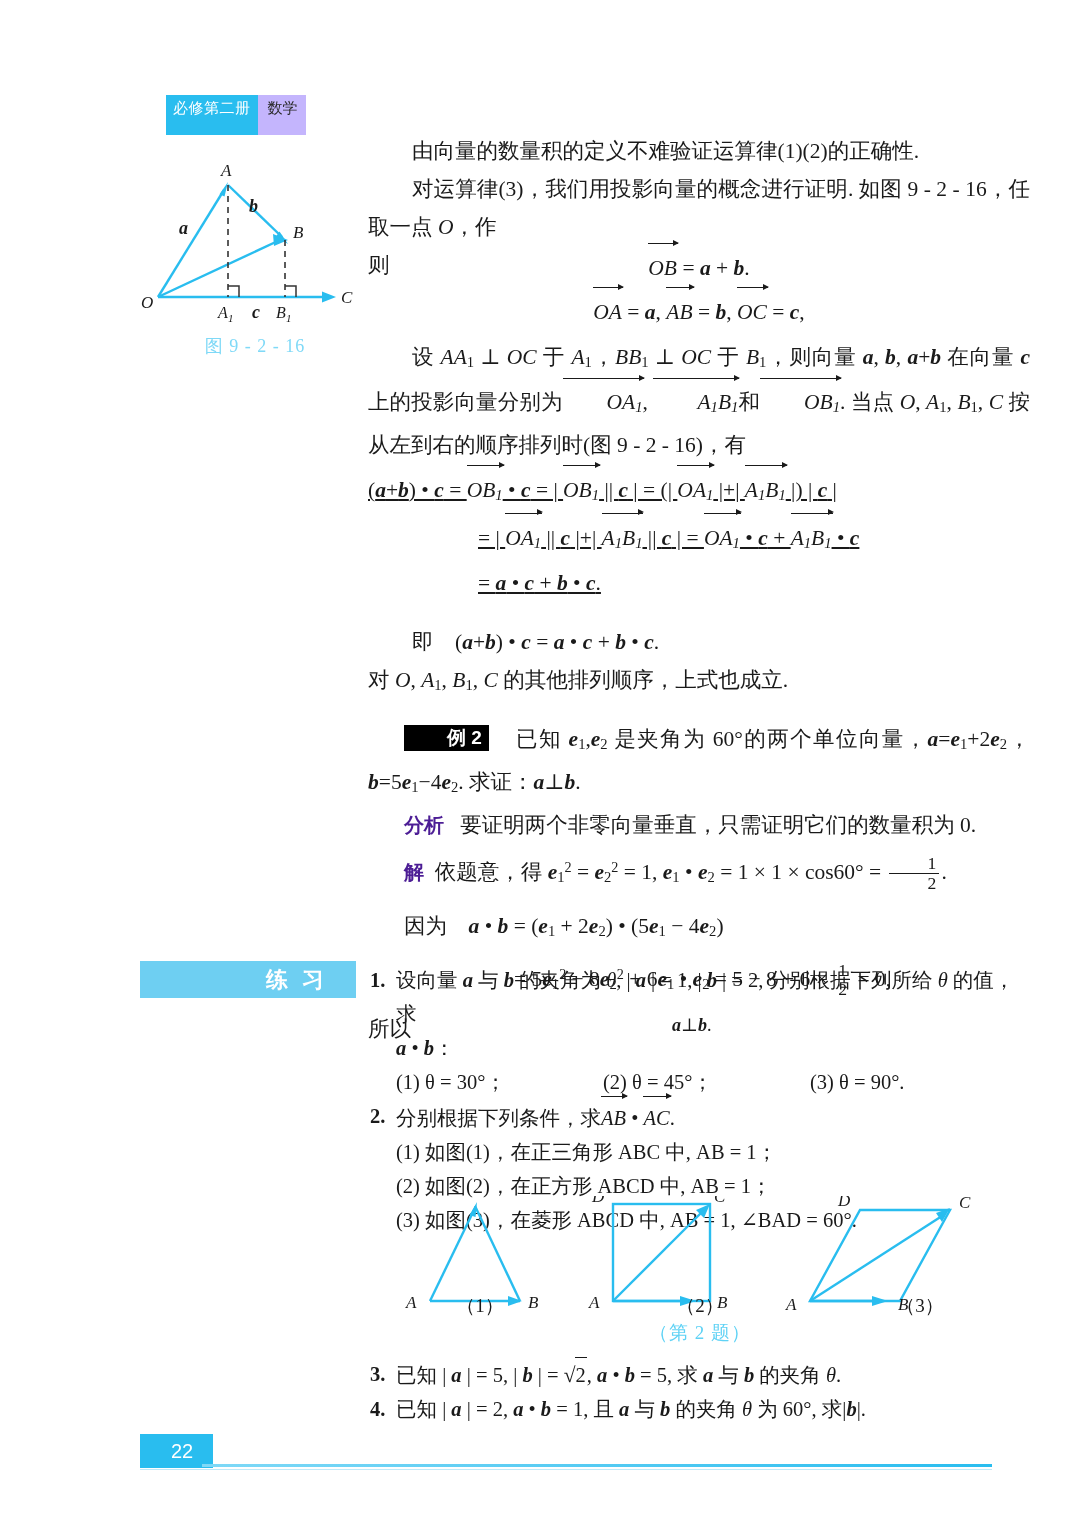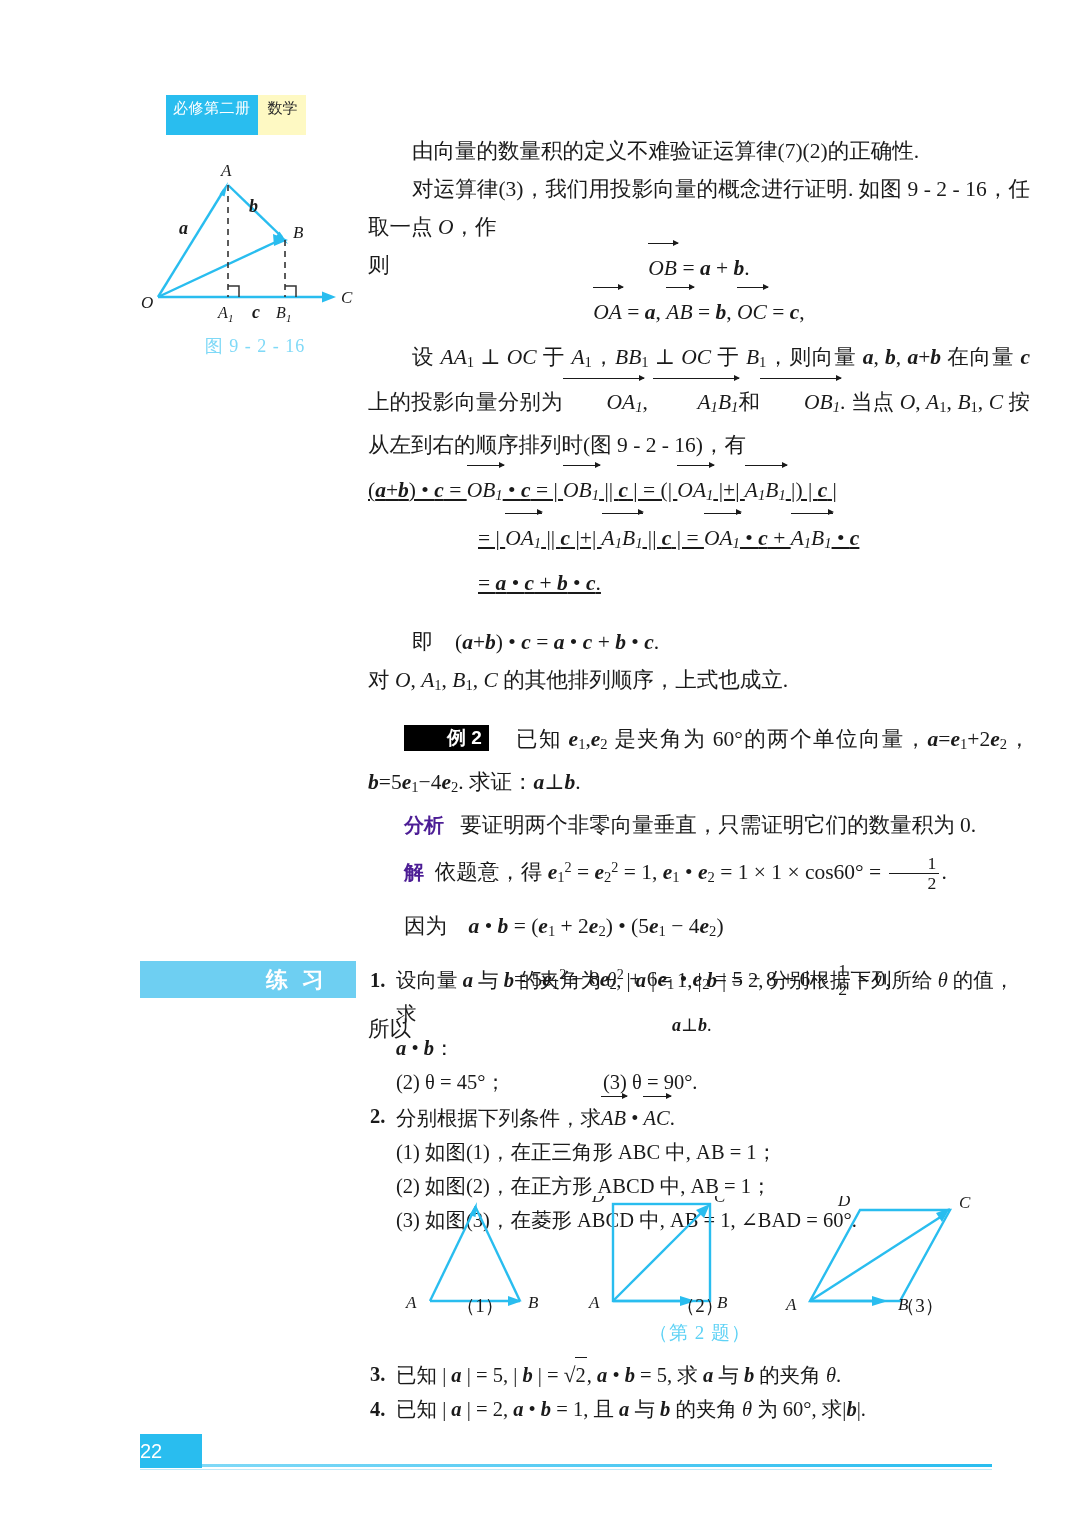"数学" .header .chip-light { background: #fef9c3 -> #c4b5fd }
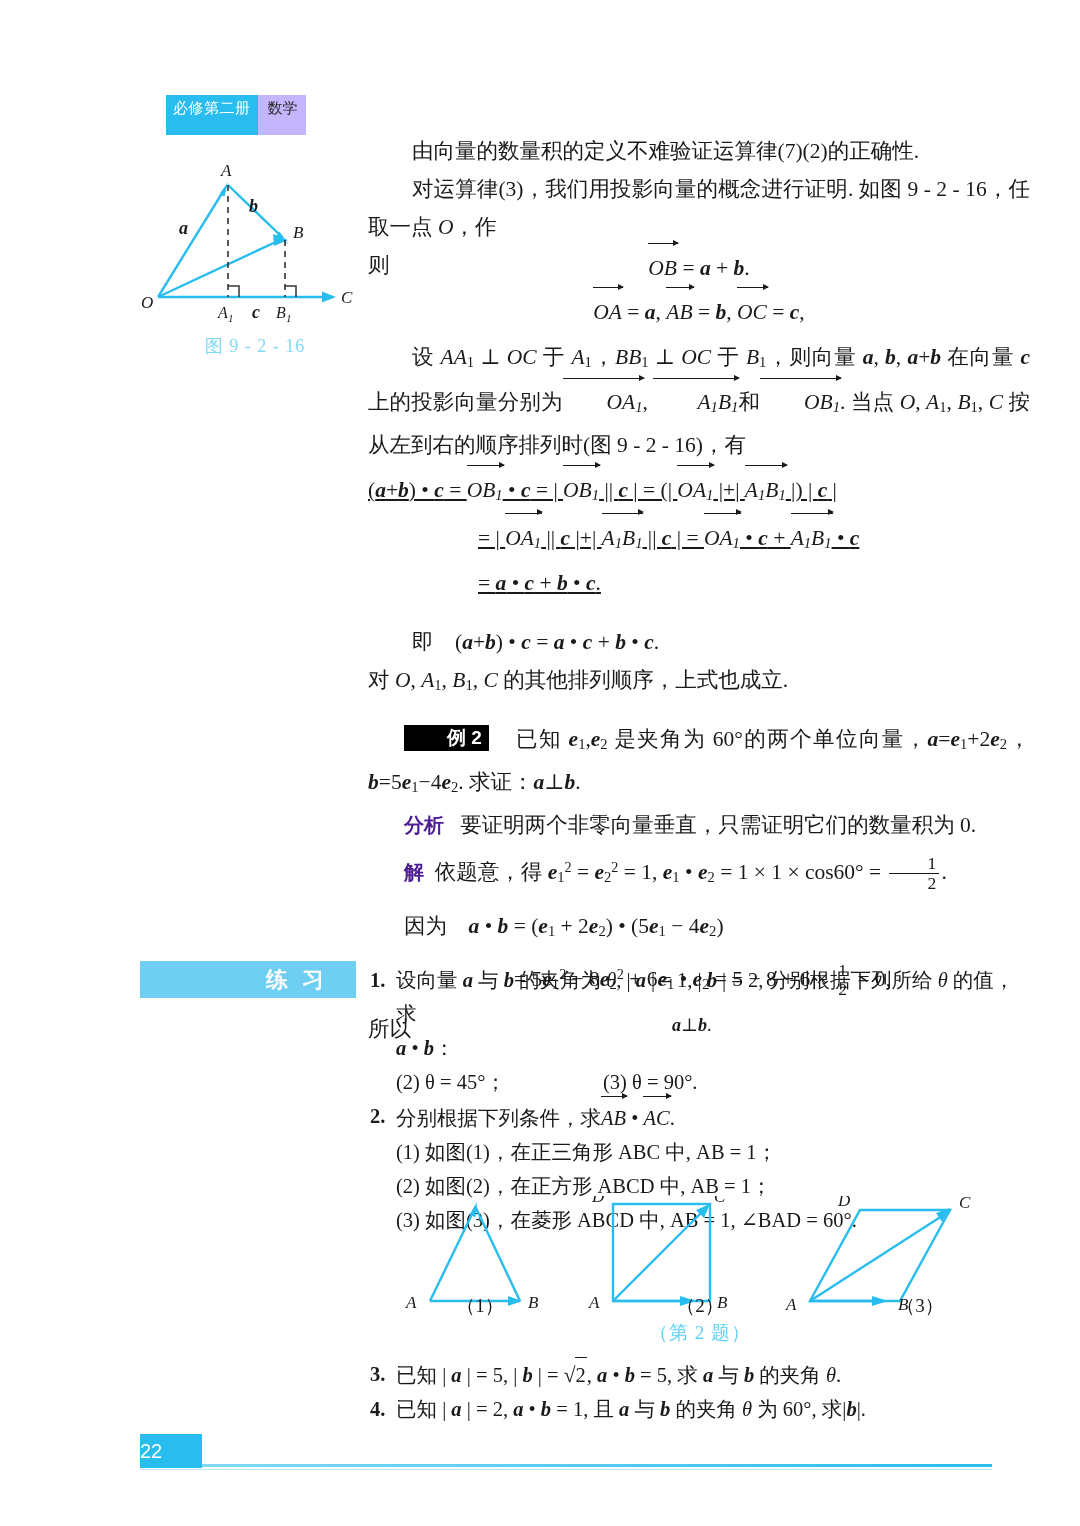"由向量的数量积的定义不难验证运算律(7)(2)的正确性." p.p { text: 7 -> 1 }
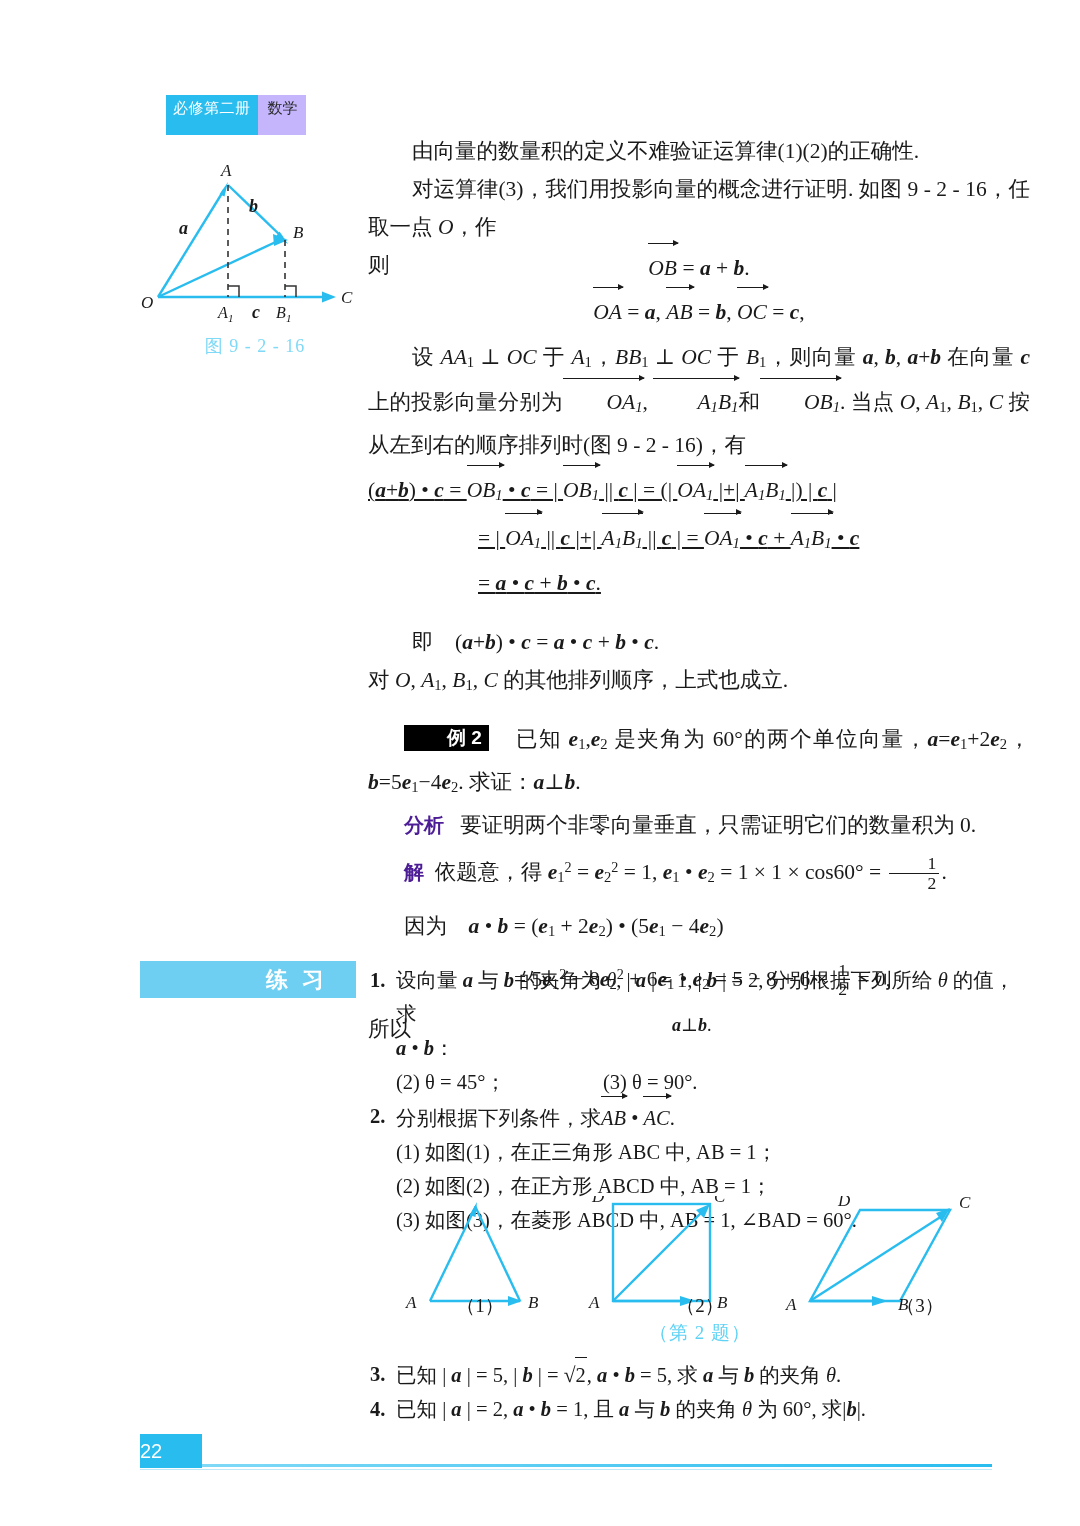"(1) θ = 30°；" div.sub-col { html: none -> <div>(1) θ = 30°；</div> }
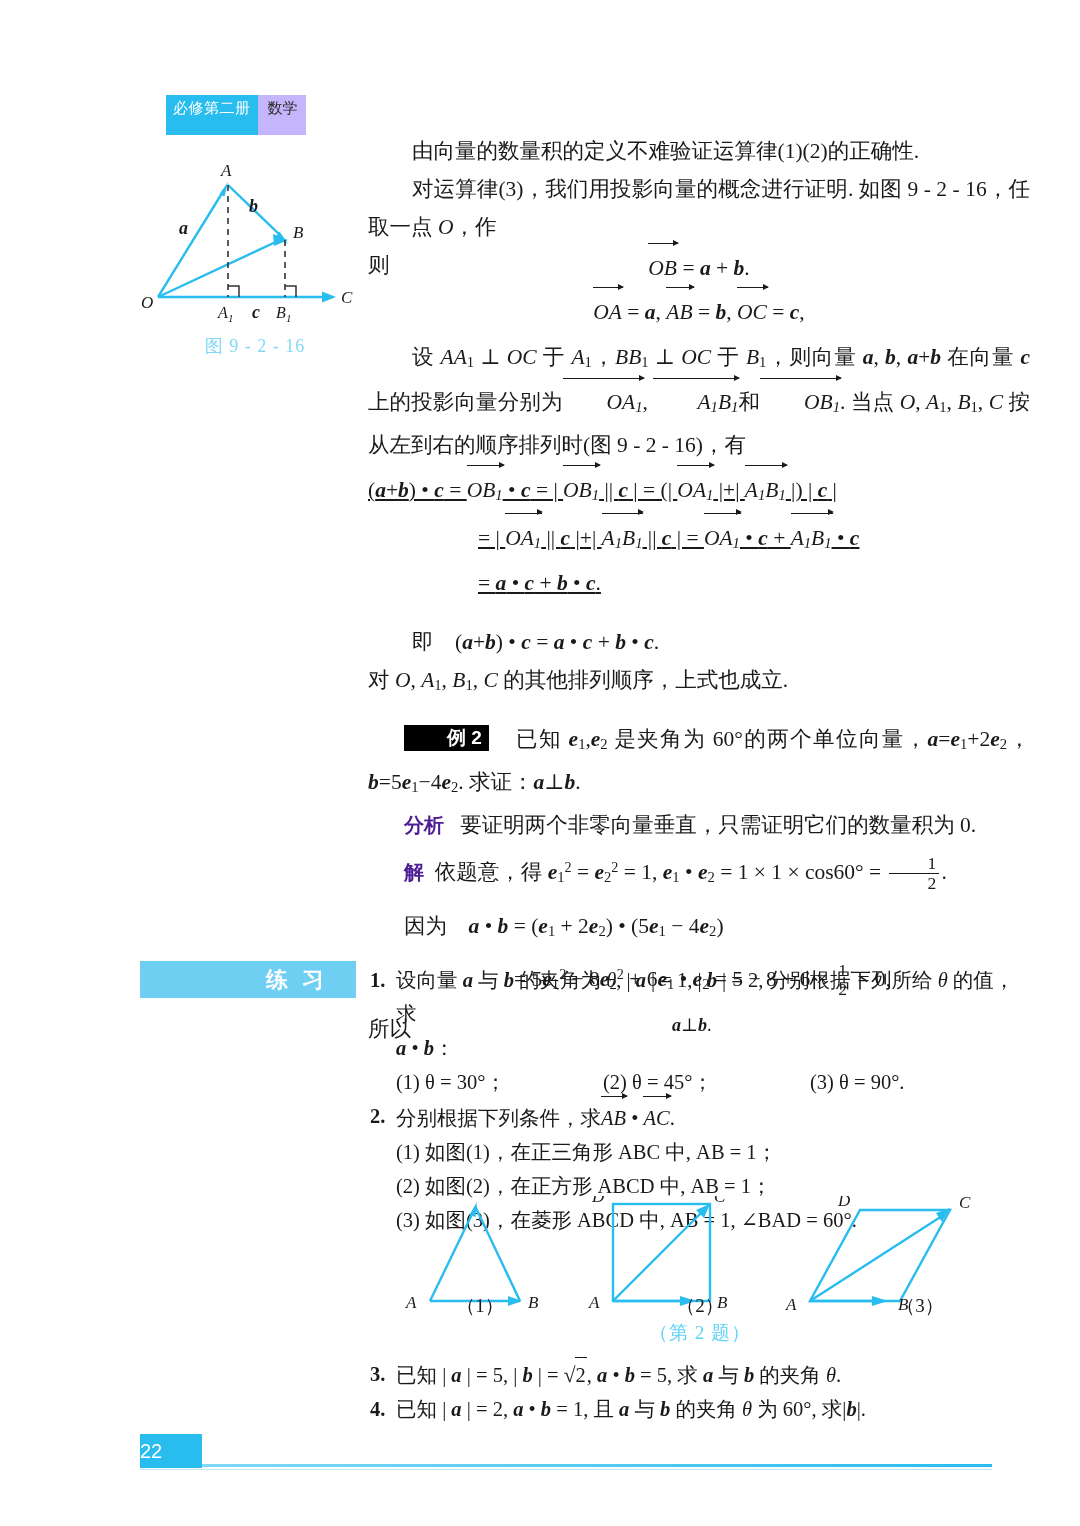"22" .footer-num { padding-left: none -> 11px; text-align: left -> center }
